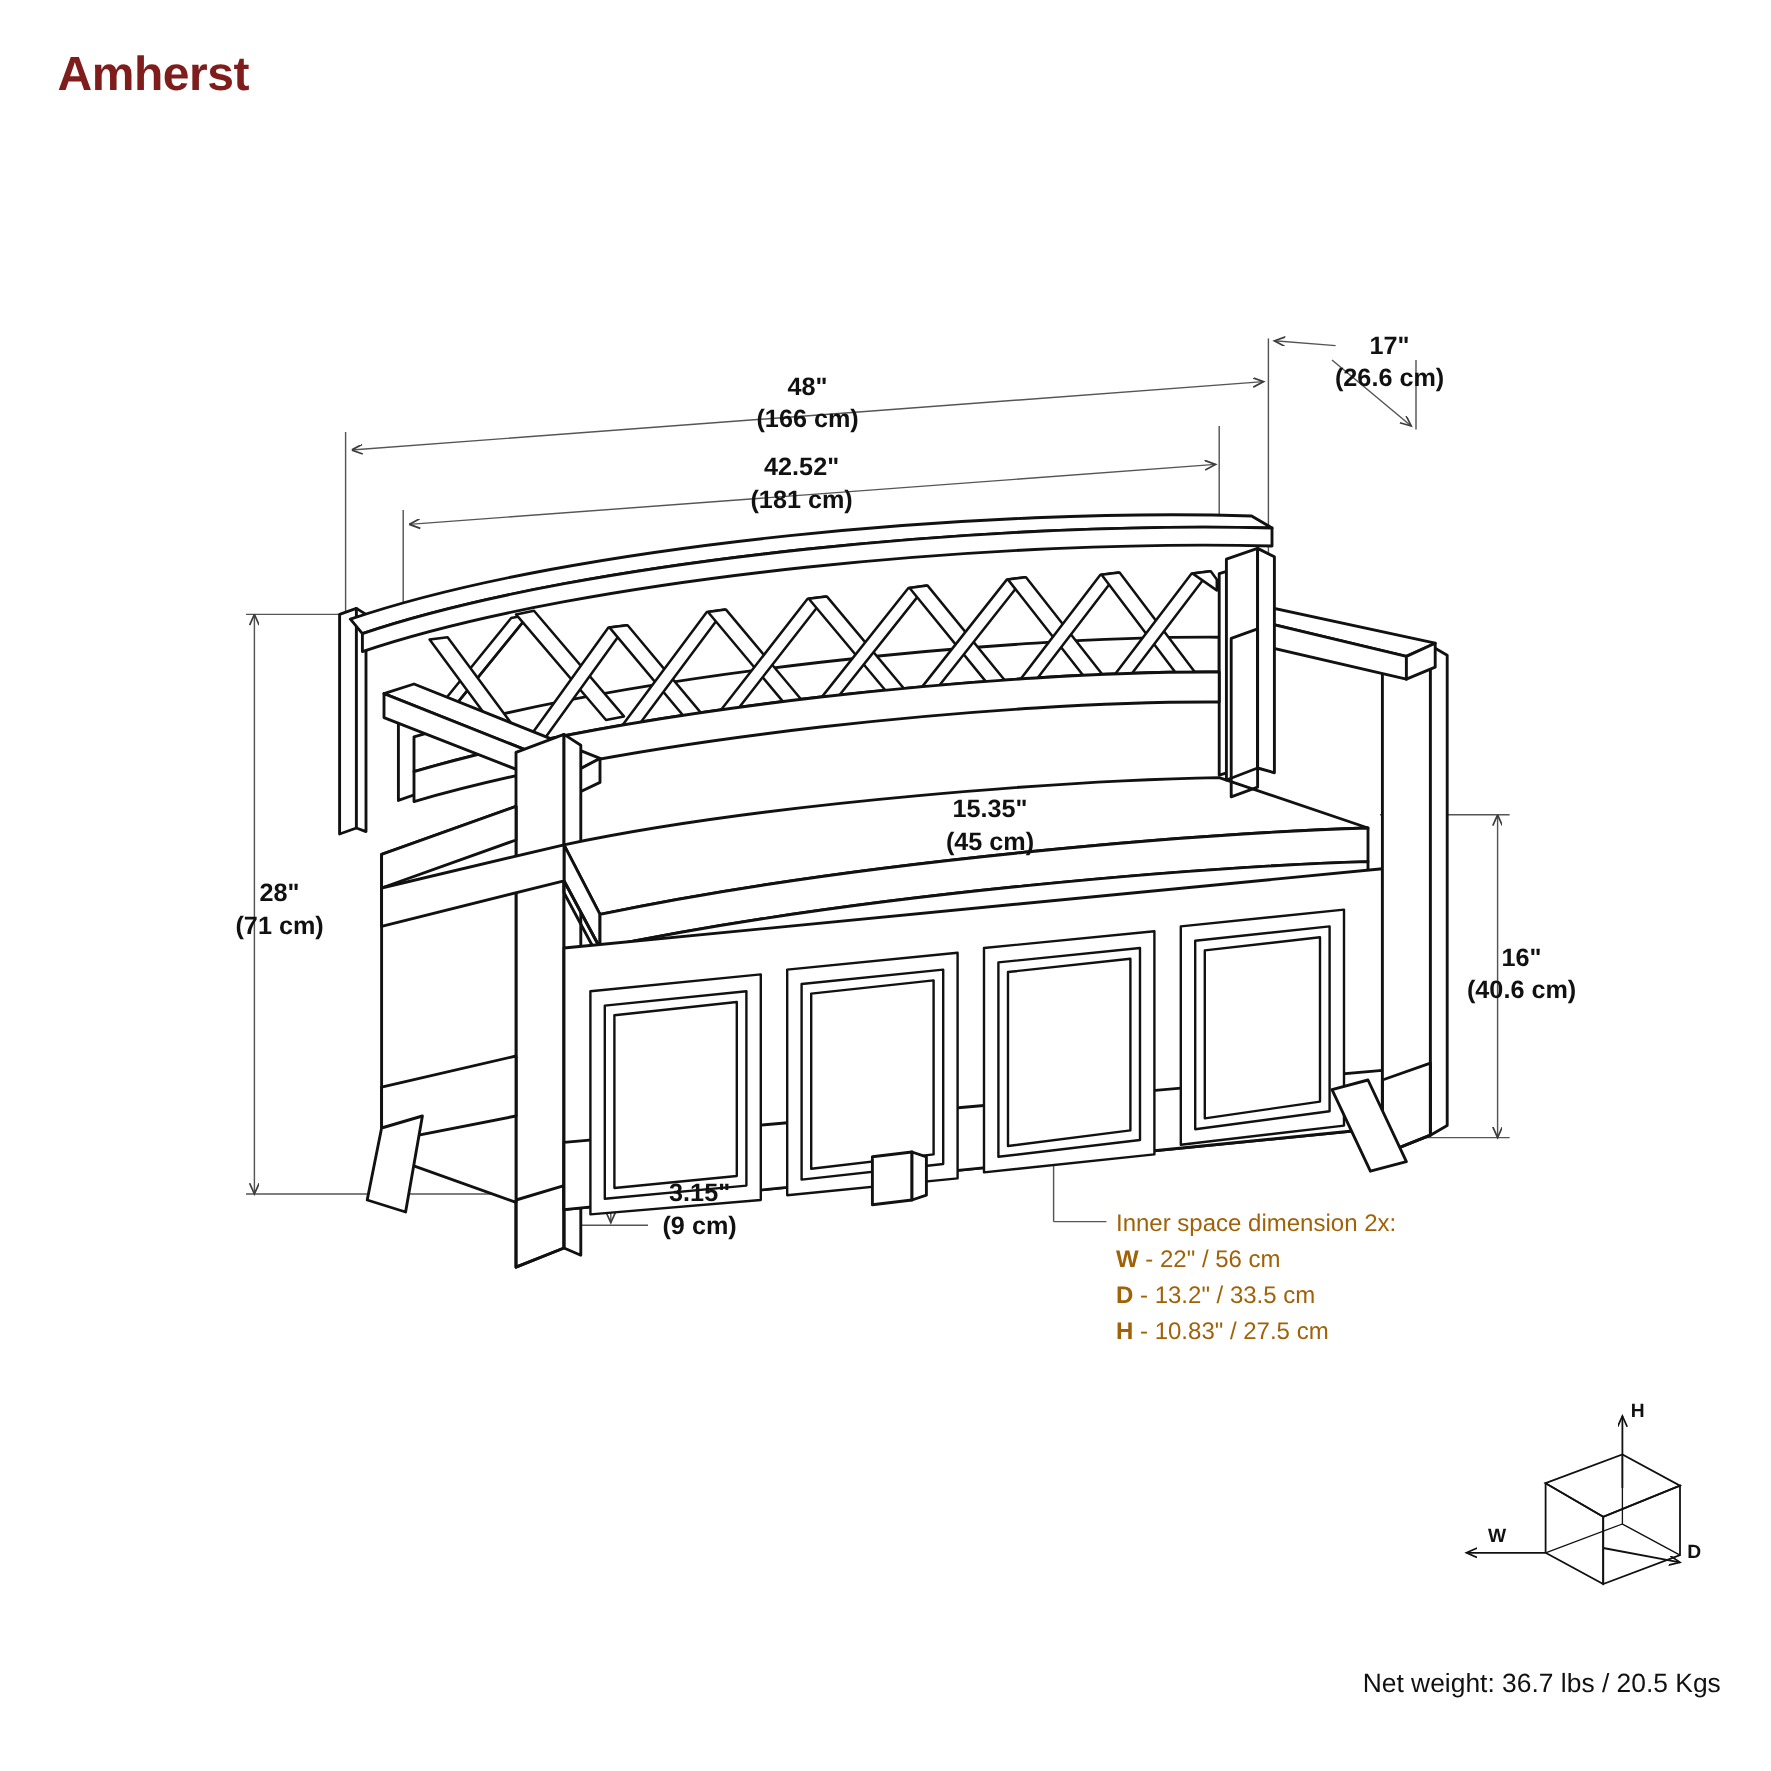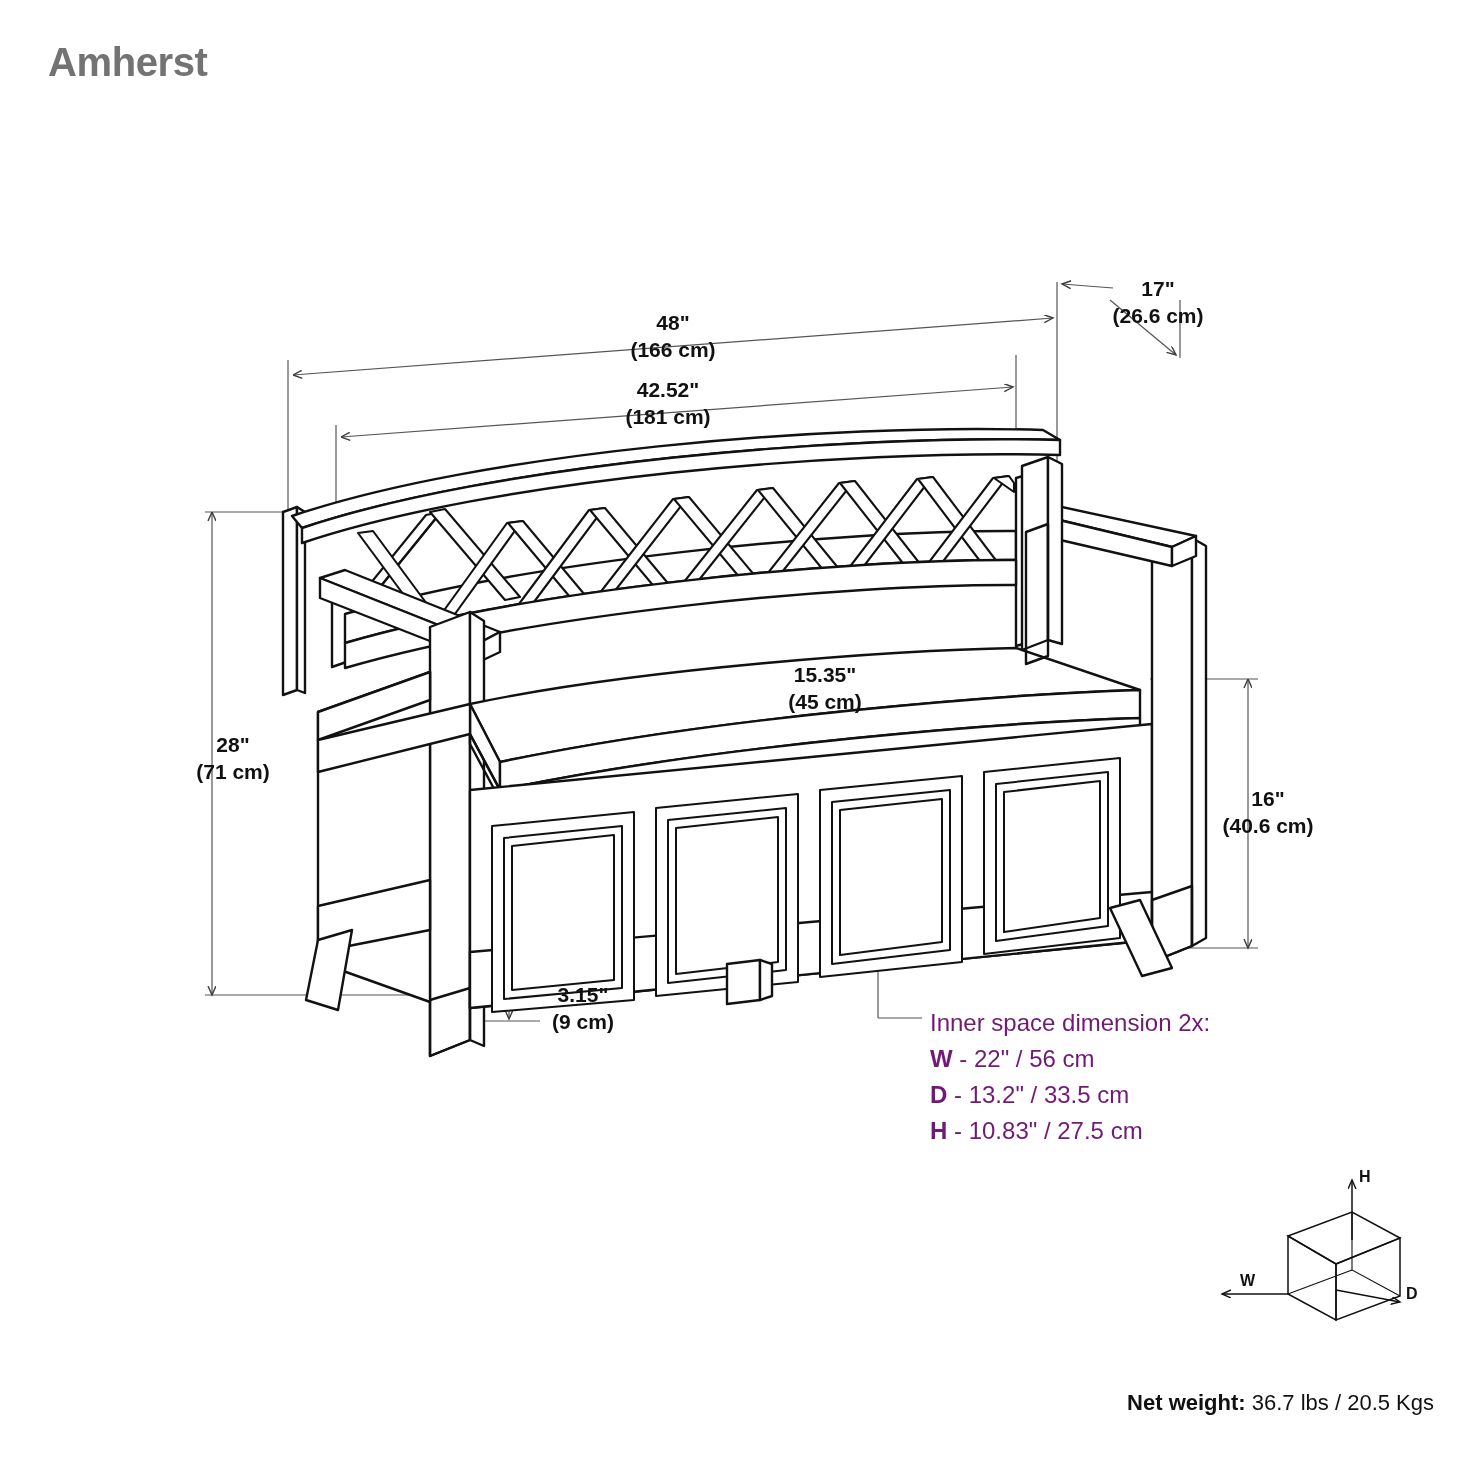"Amherst" .title-line { color: #737373 -> #7f1d1d }
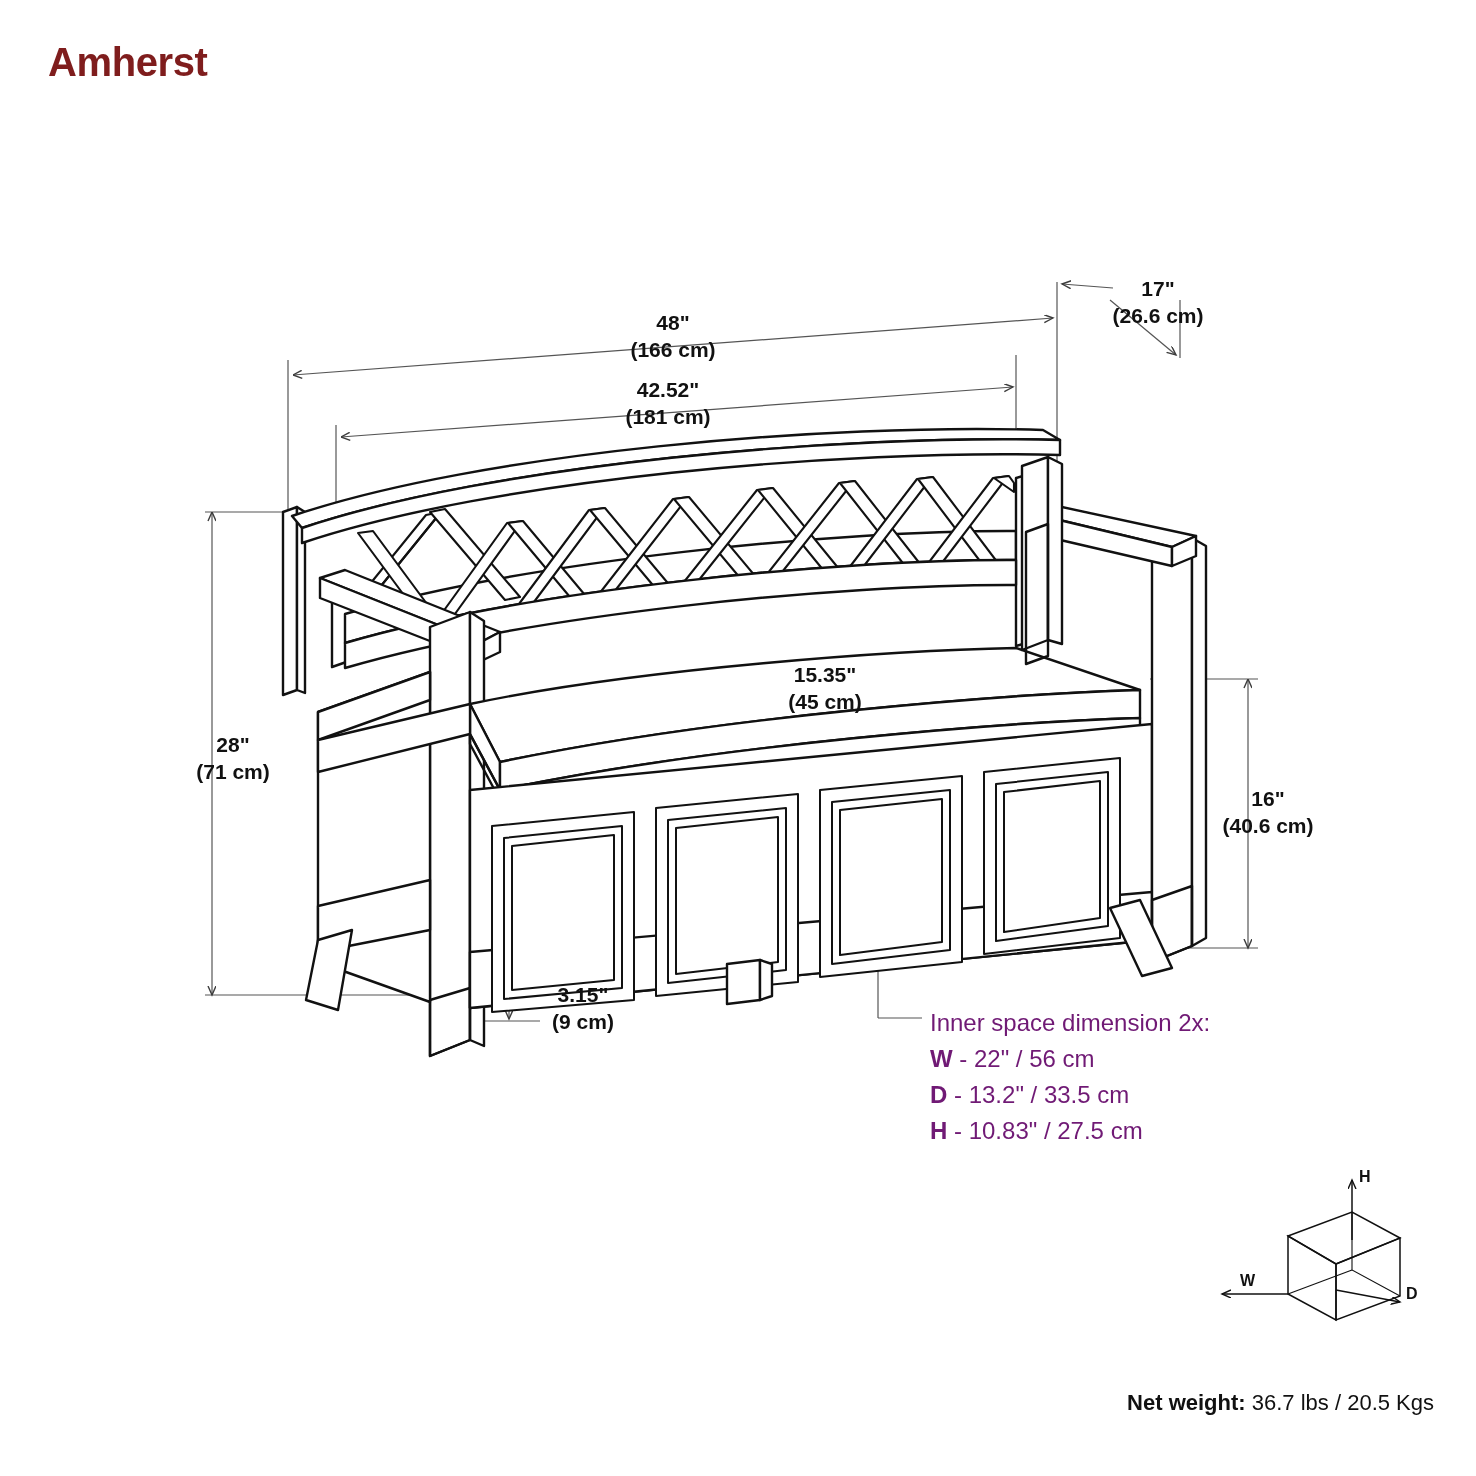"Inner space dimension 2x:" .callout { color: #701a75 -> #a16207; font-size: 24px -> 20px }
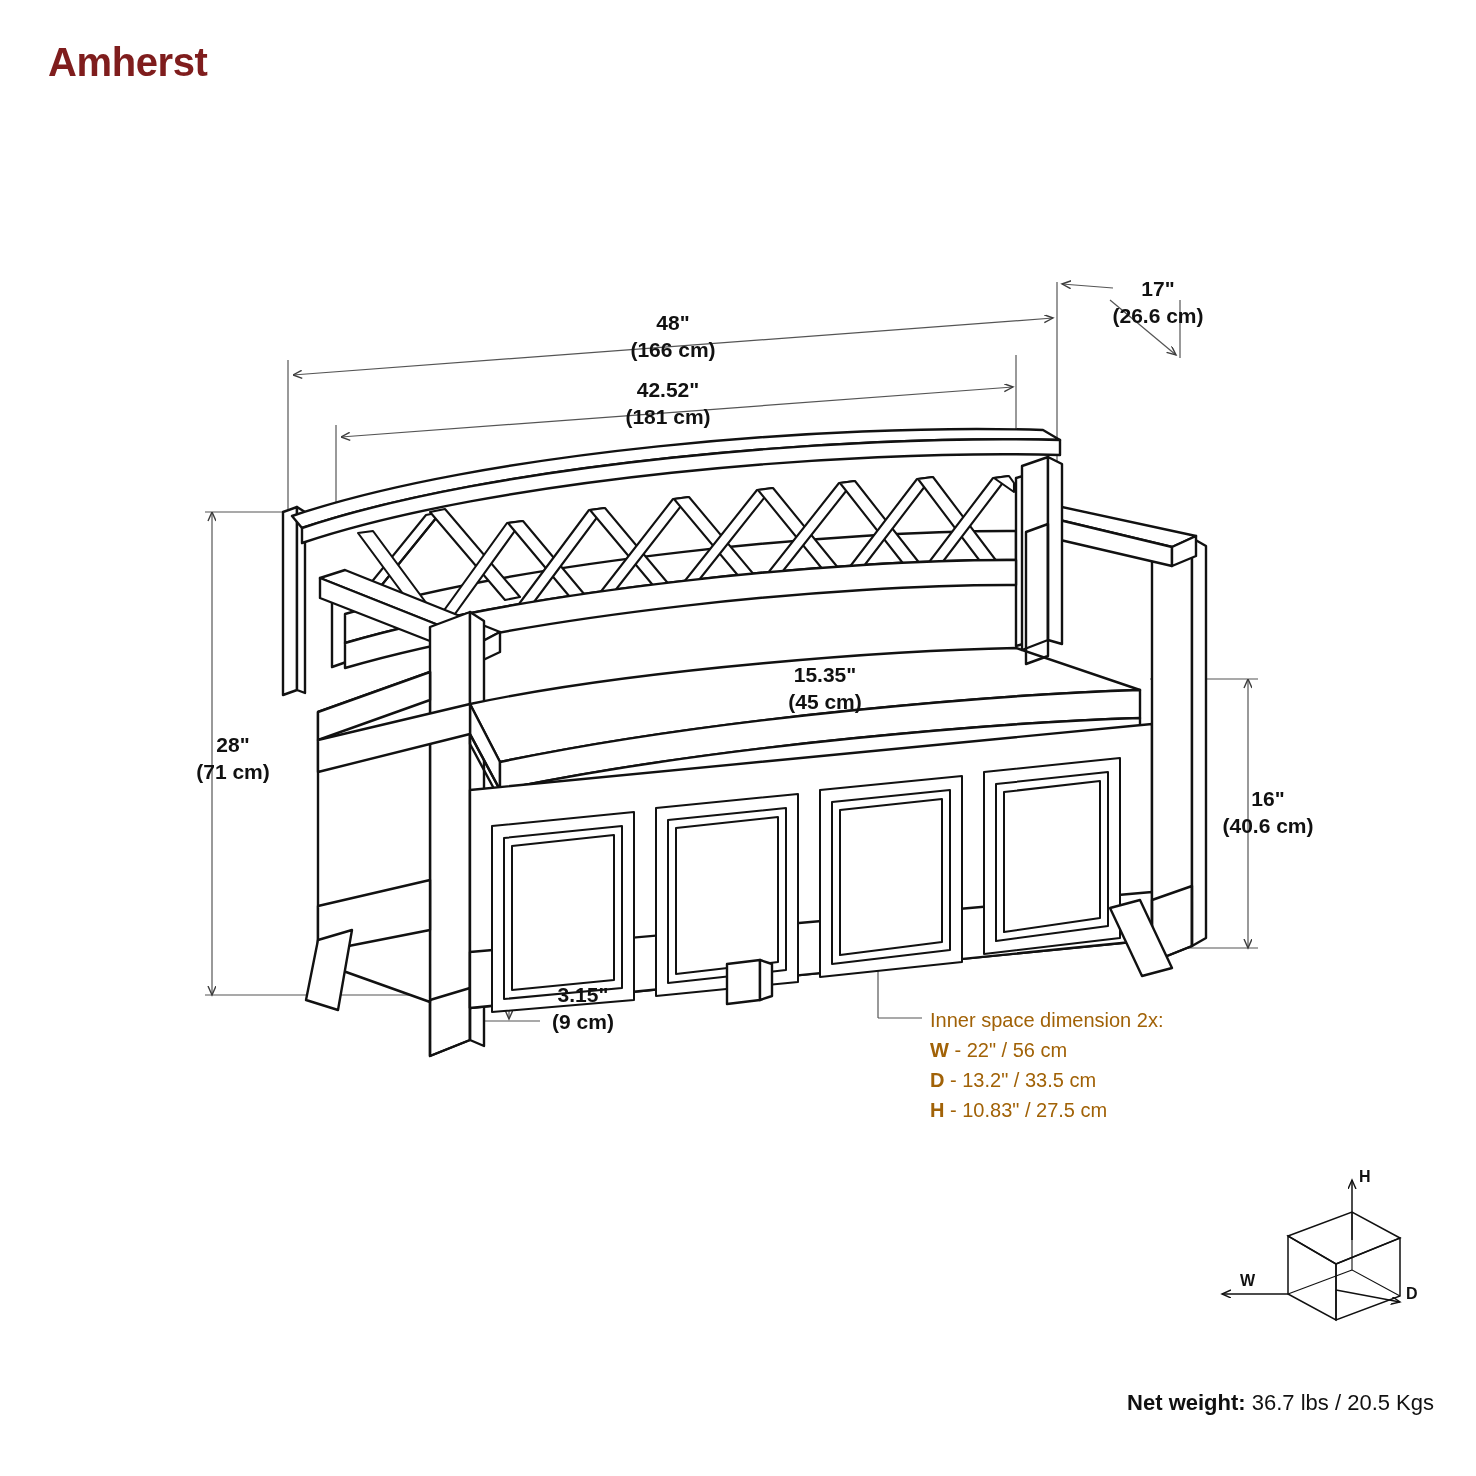"Net weight:" .netweight b { font-weight: bold -> normal }
